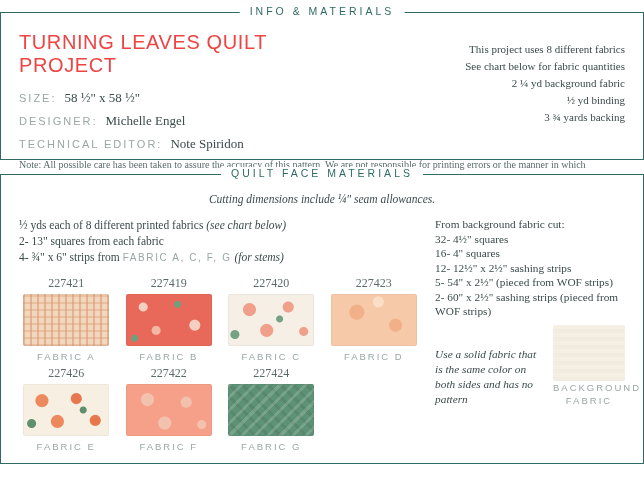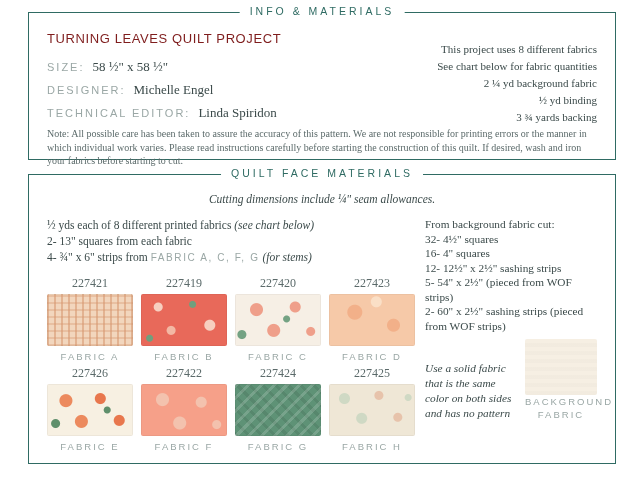"INFO & MATERIALS" .page { padding: 12px 28px -> 12px 0 }
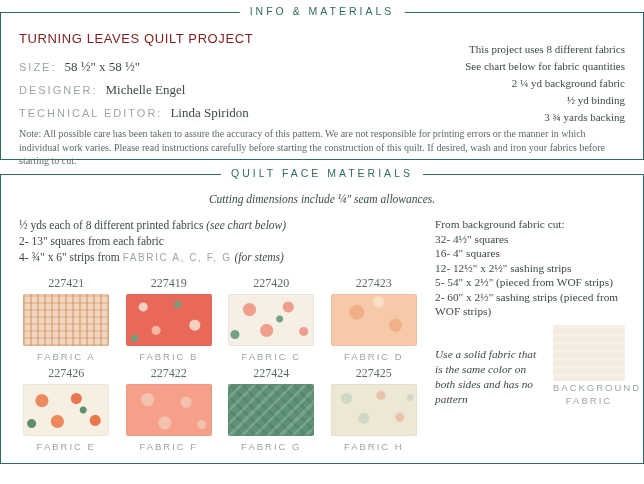"TURNING LEAVES QUILT PROJECT" .doc-title { color: #7f1d1d -> #ef4444; font-size: 13px -> 20px }
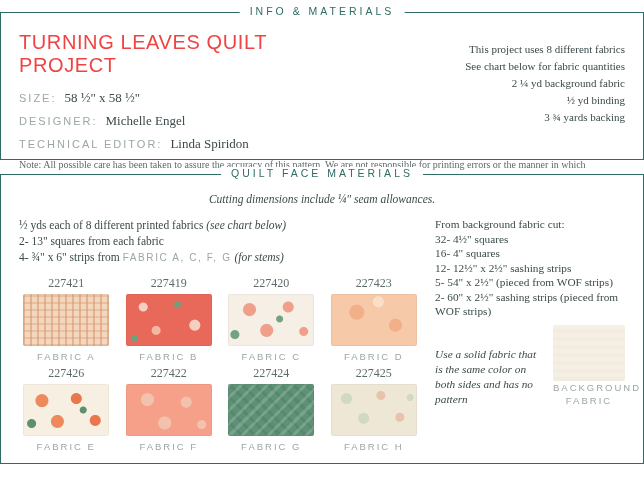"Linda Spiridon" span.field-value { text: Linda -> Note }
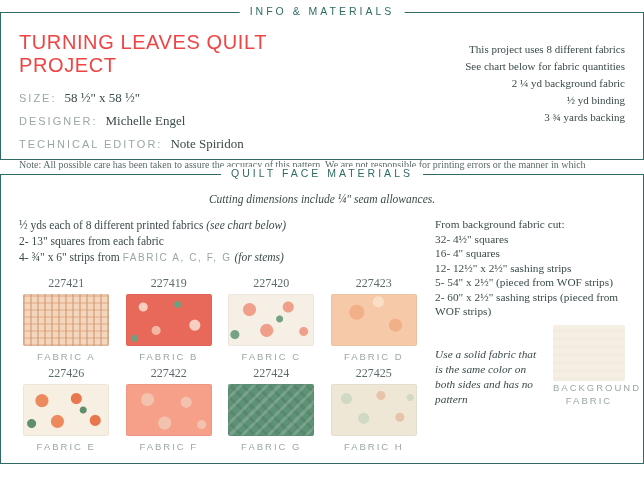"227425" div.swatch-cell { html: <div> <div>227425</div> <div></div> <div>FABRIC H</div> </div> -> none }
